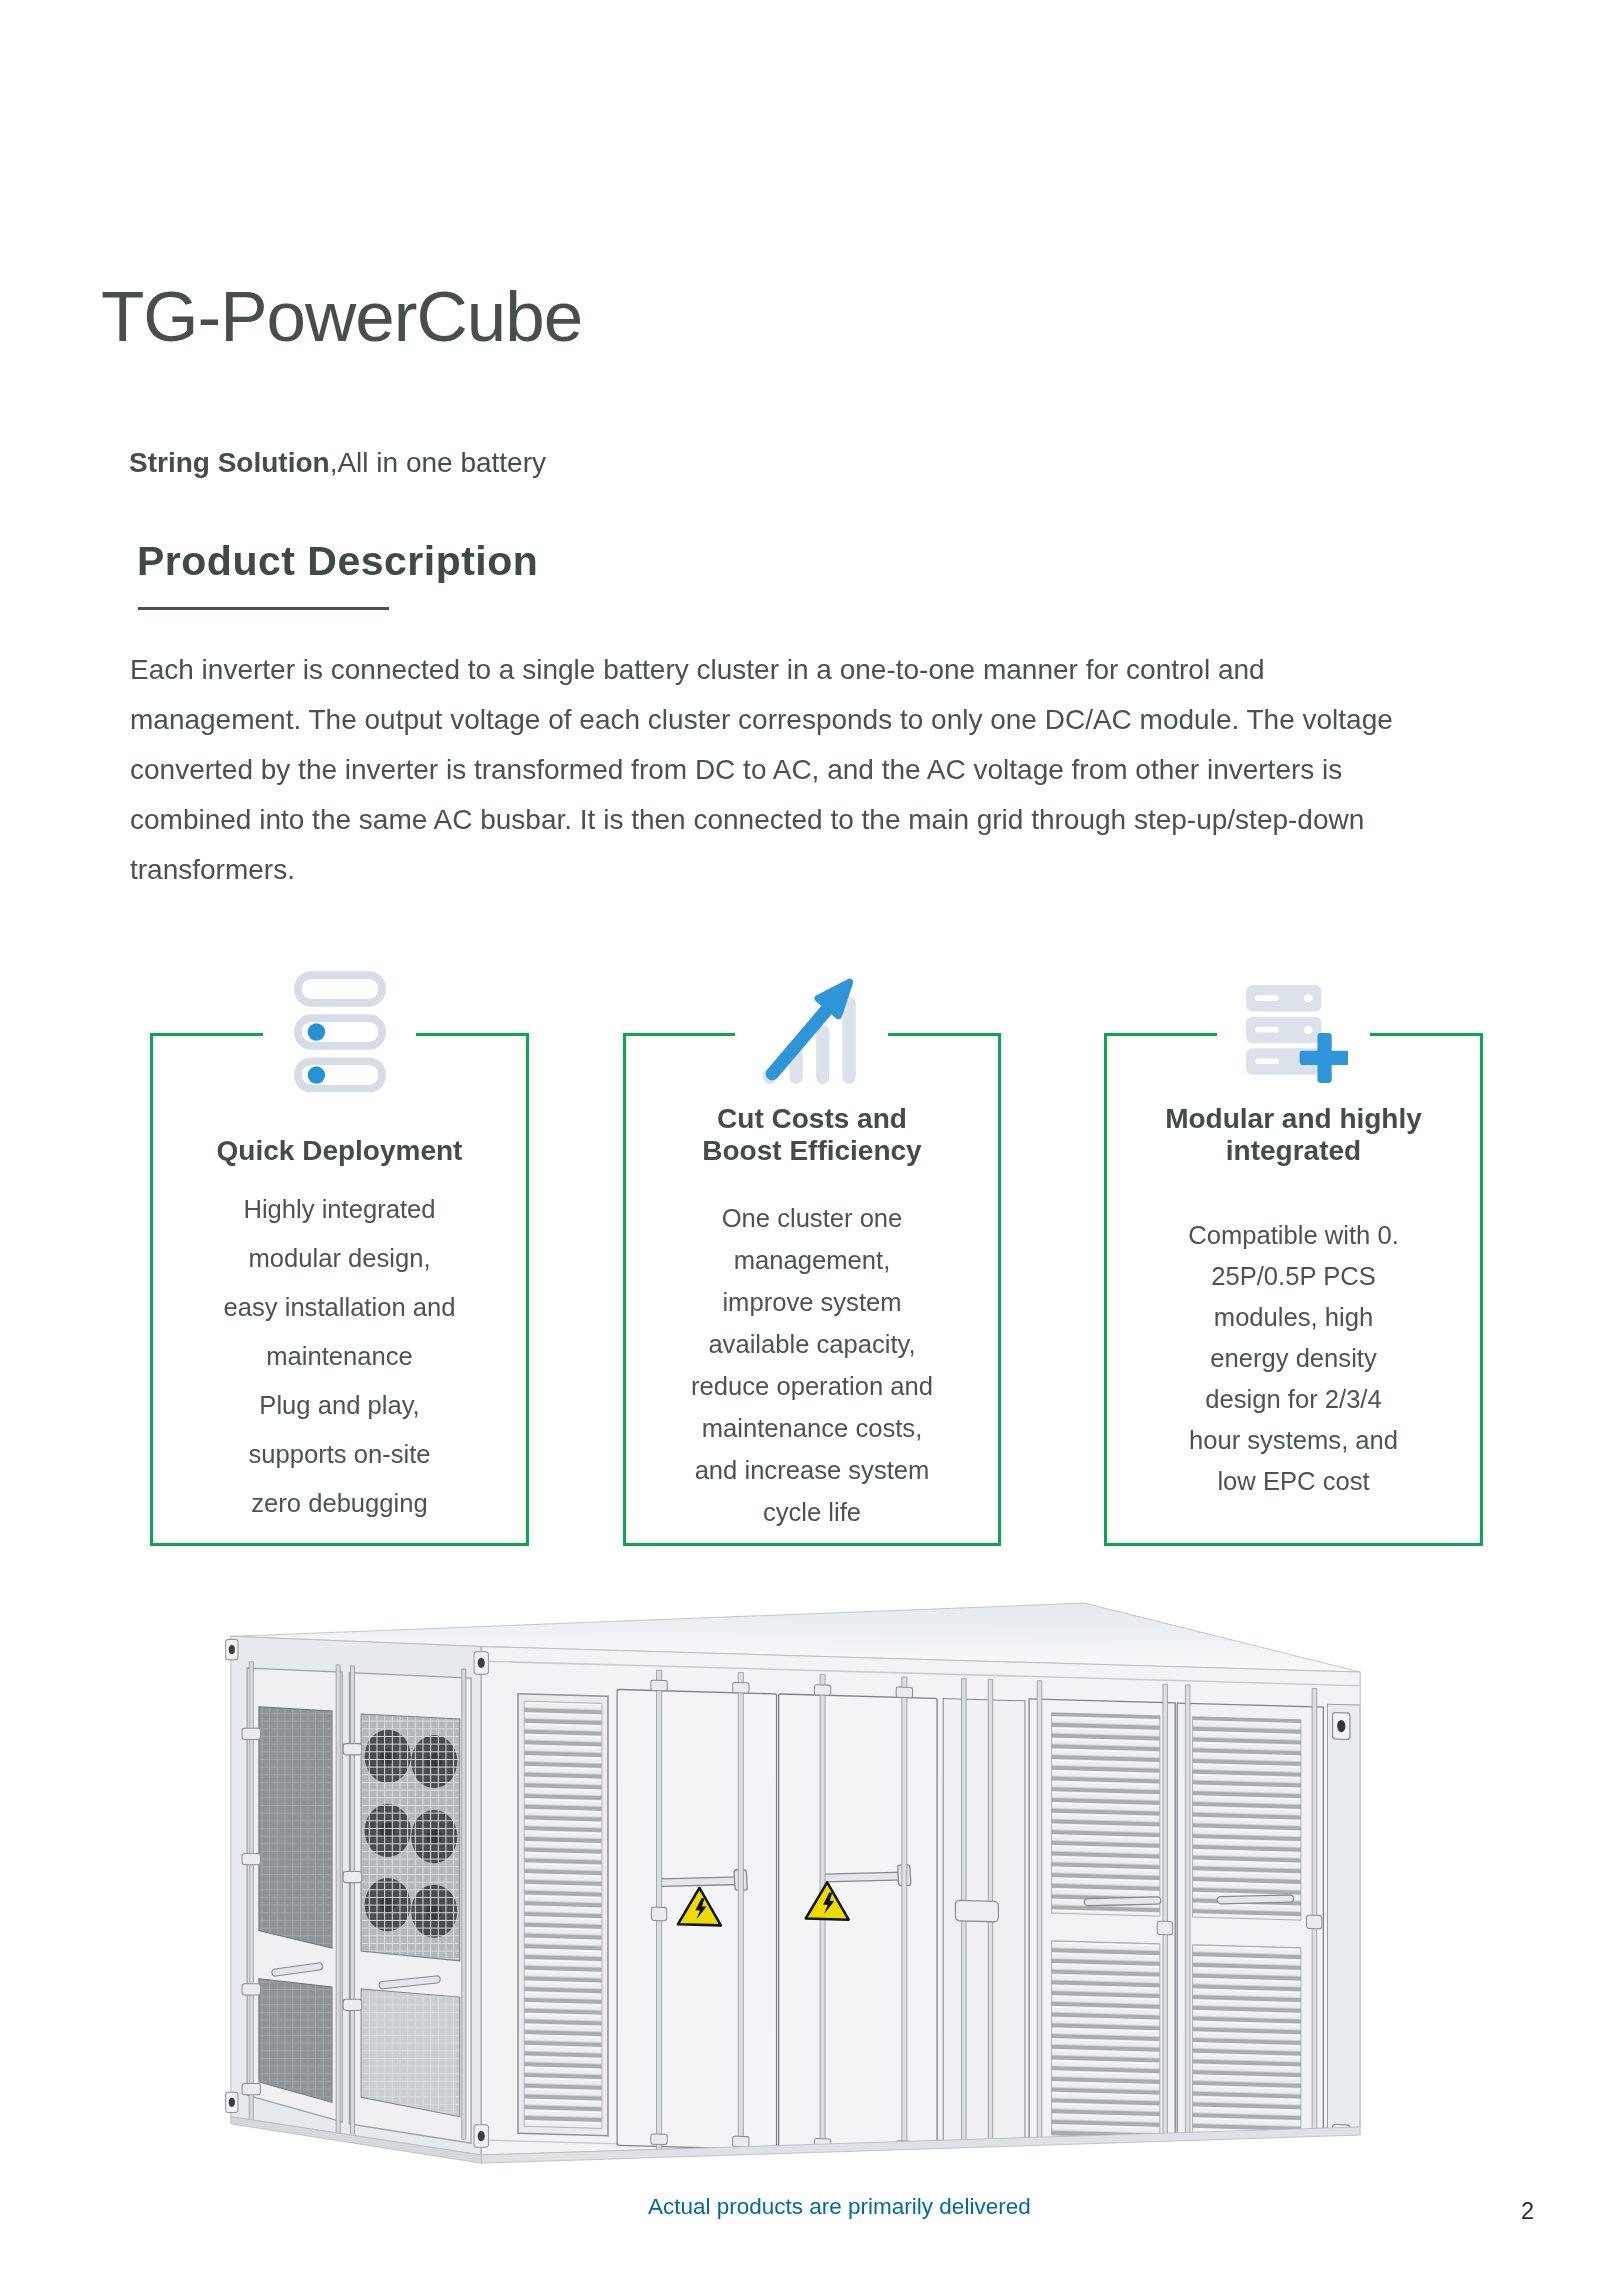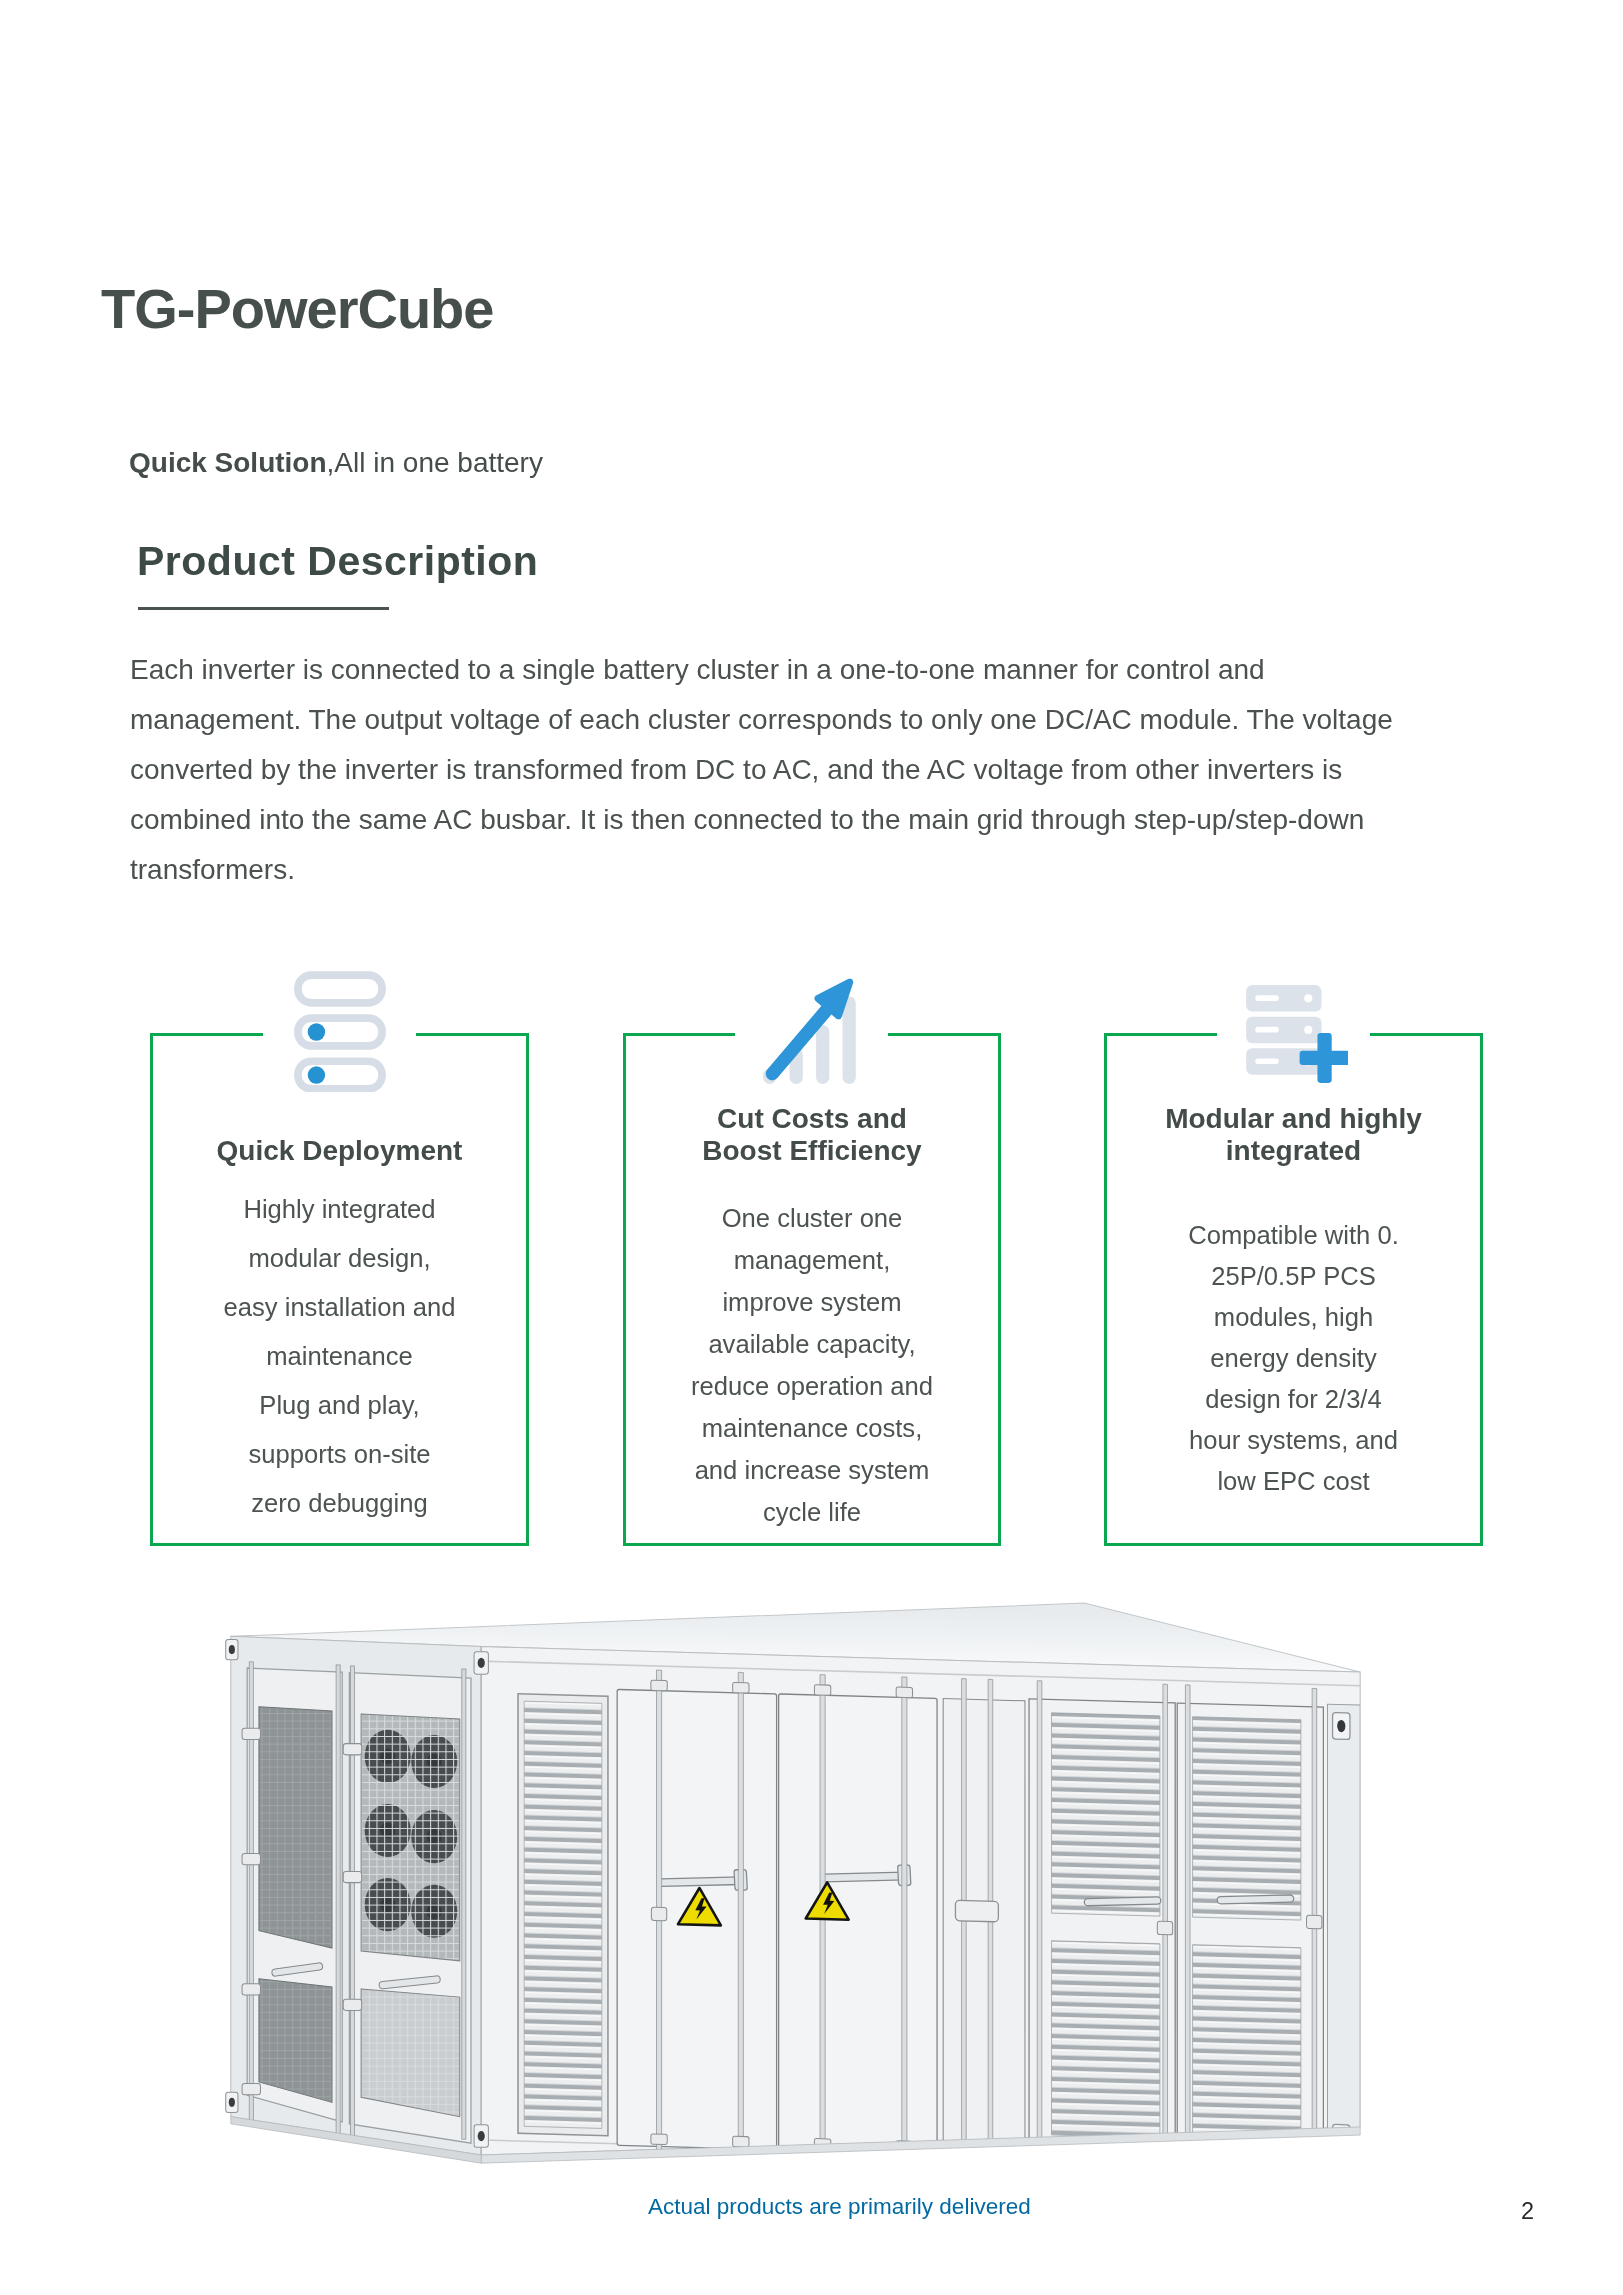"TG-PowerCube" .title { font-size: 56px -> 71px; font-weight: bold -> normal }
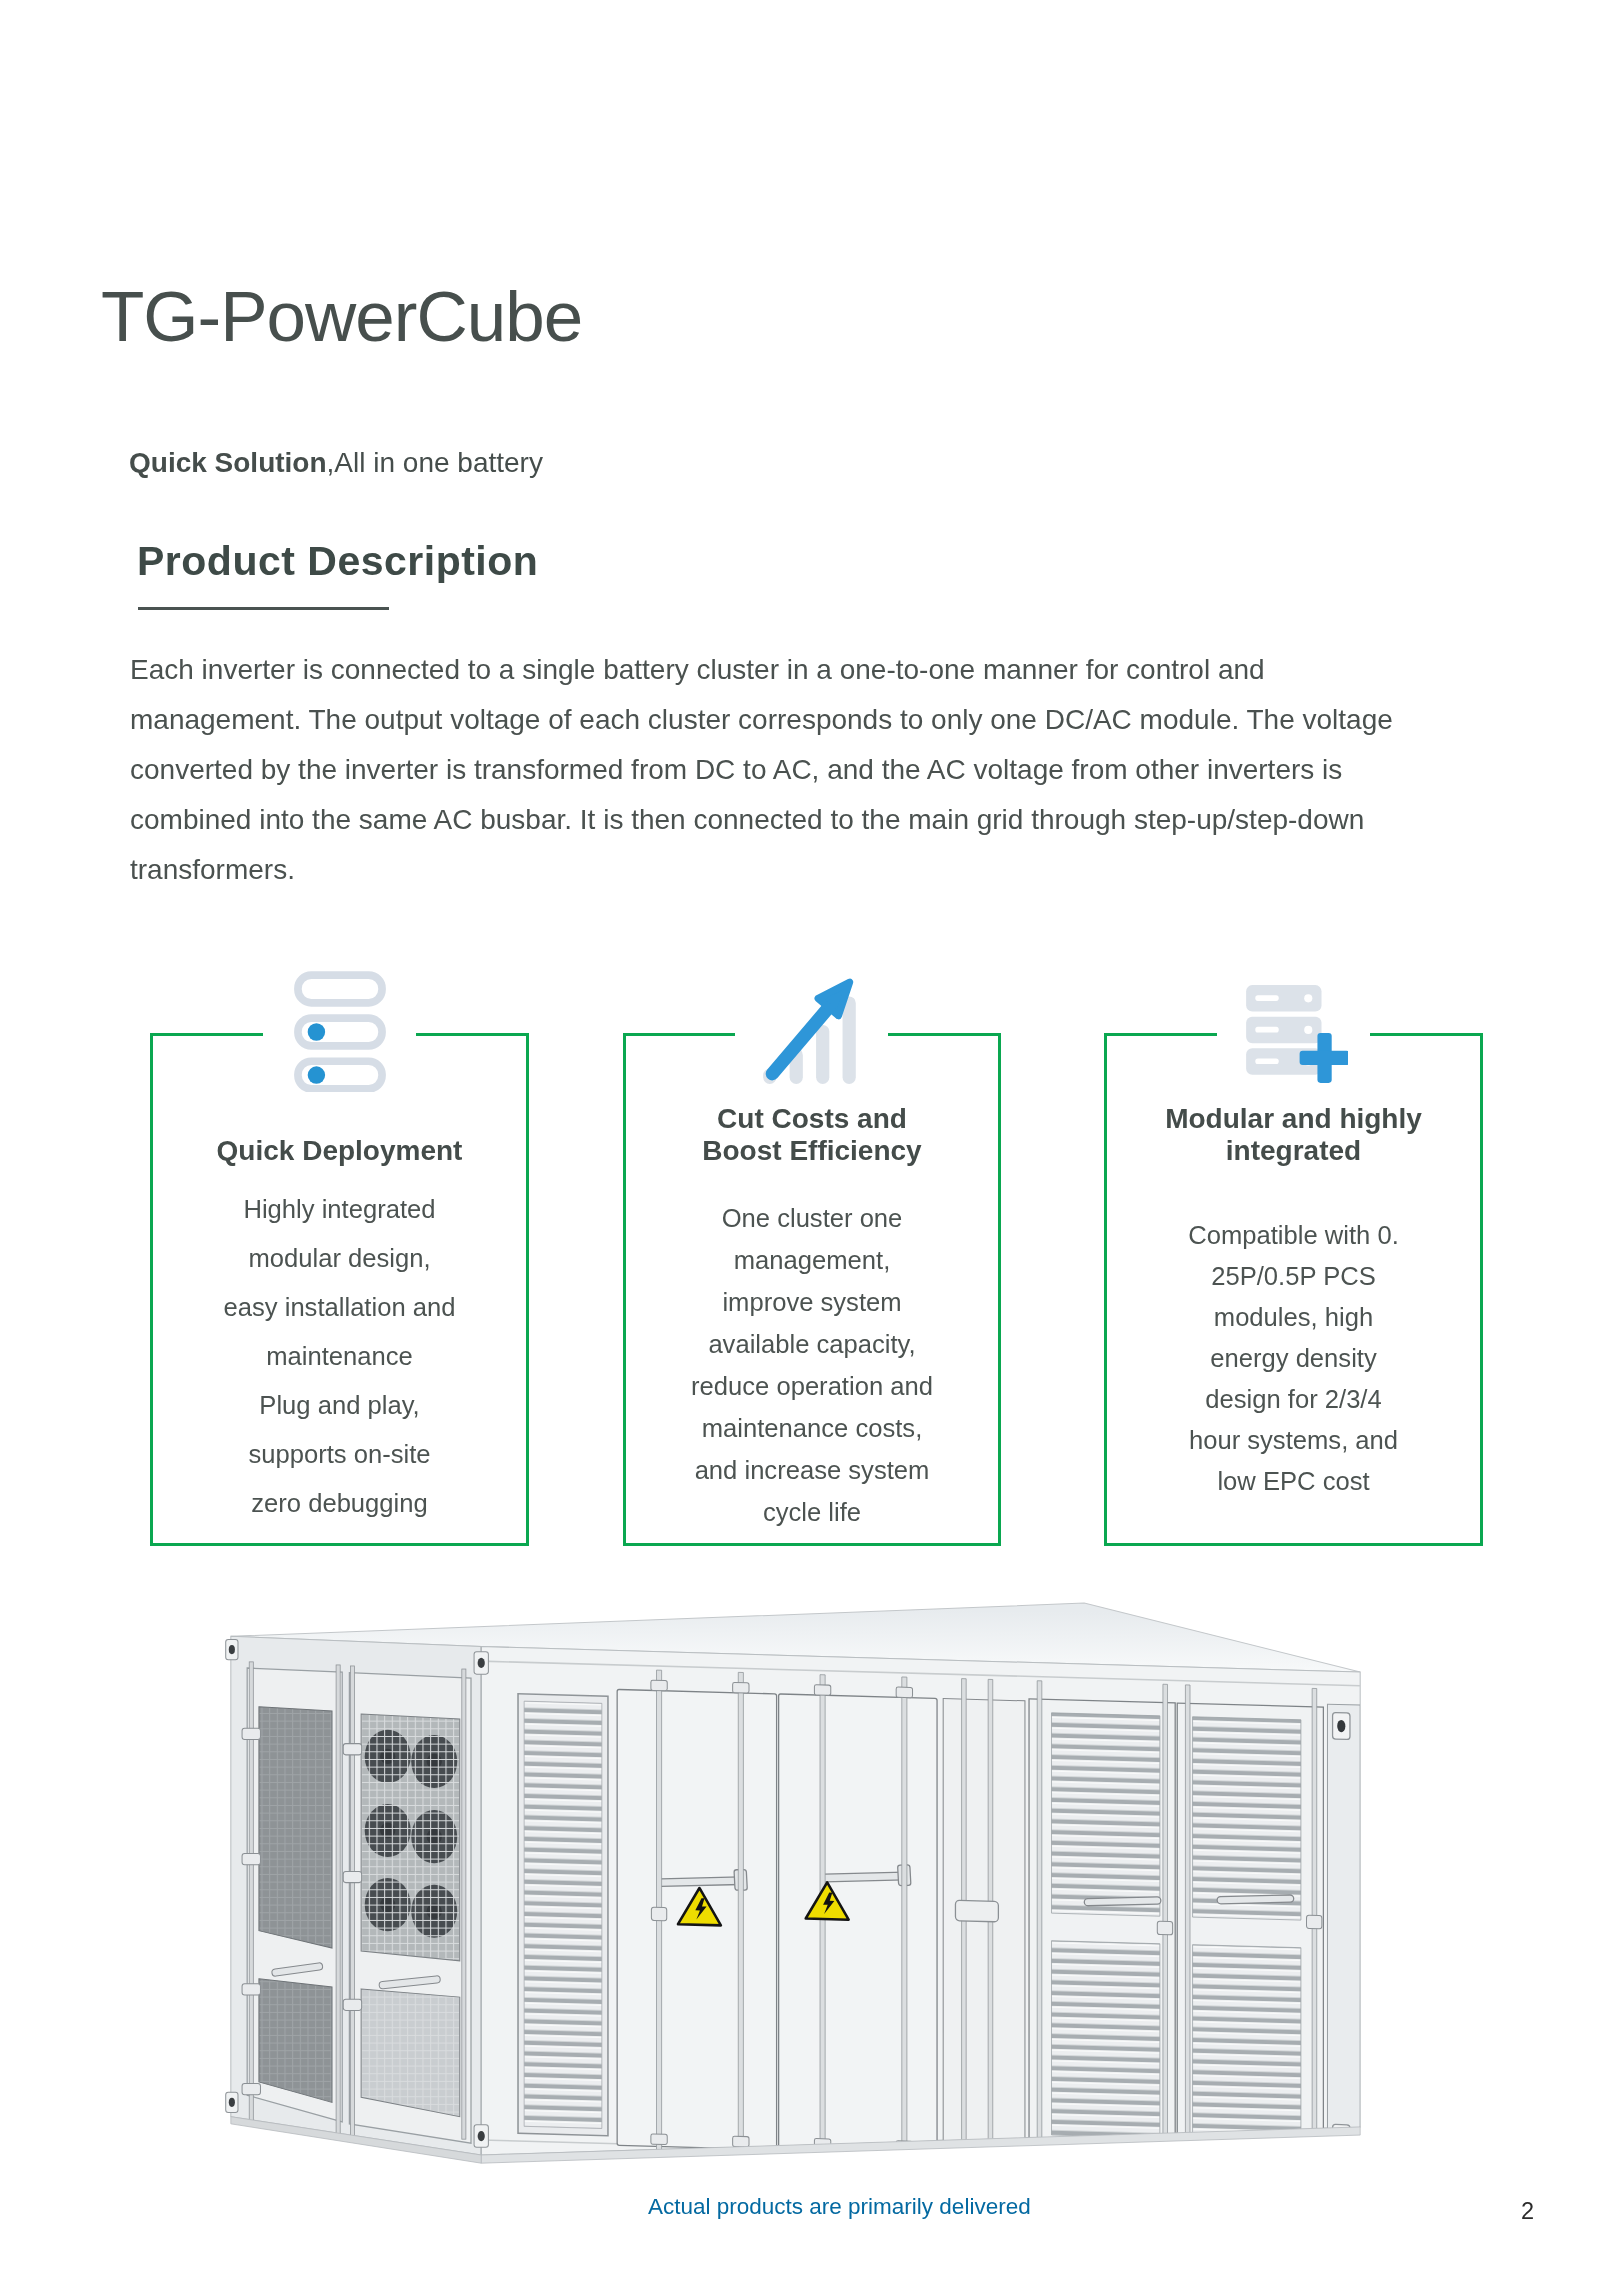"Quick Solution" b { text: Quick -> String }
